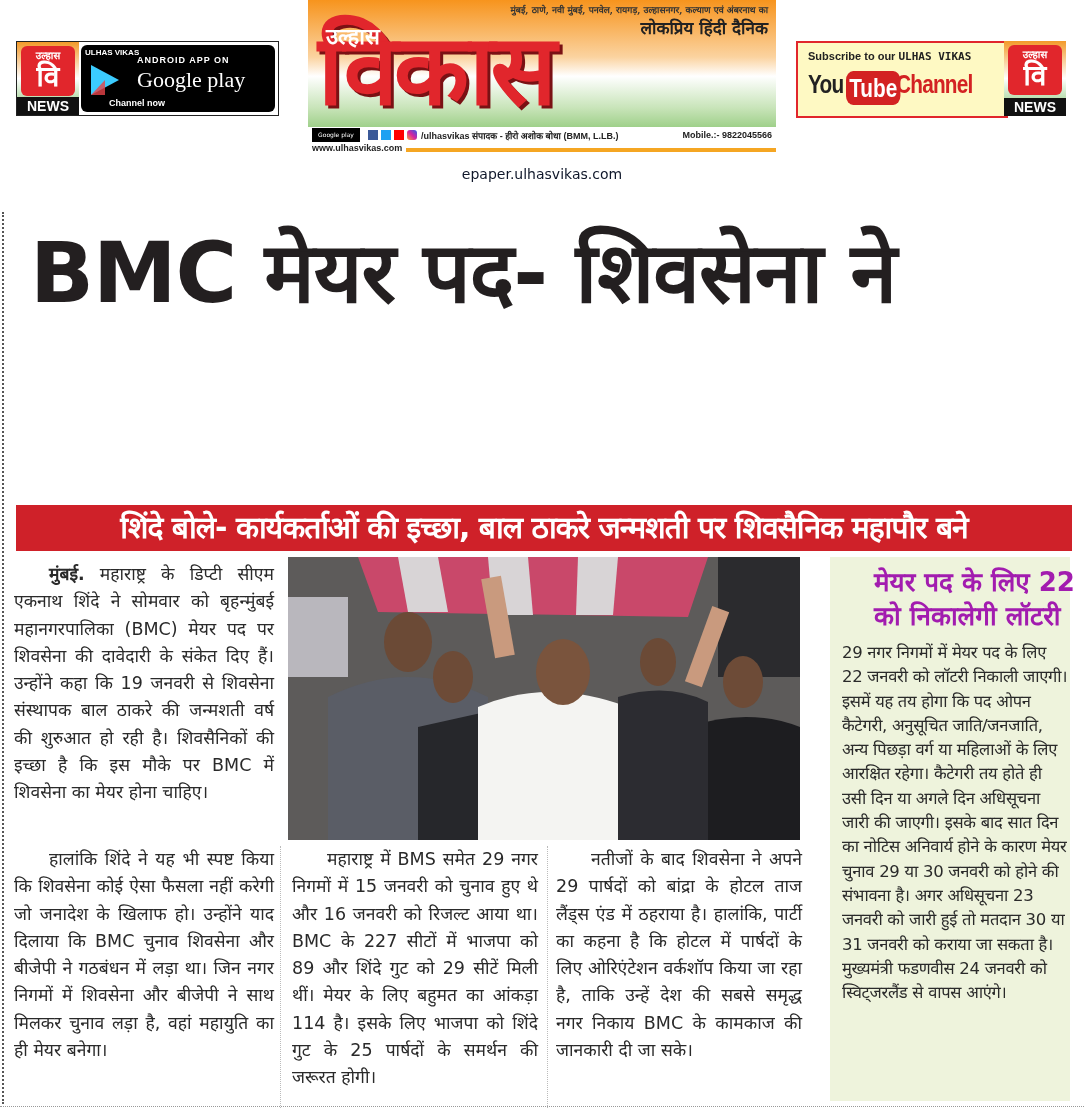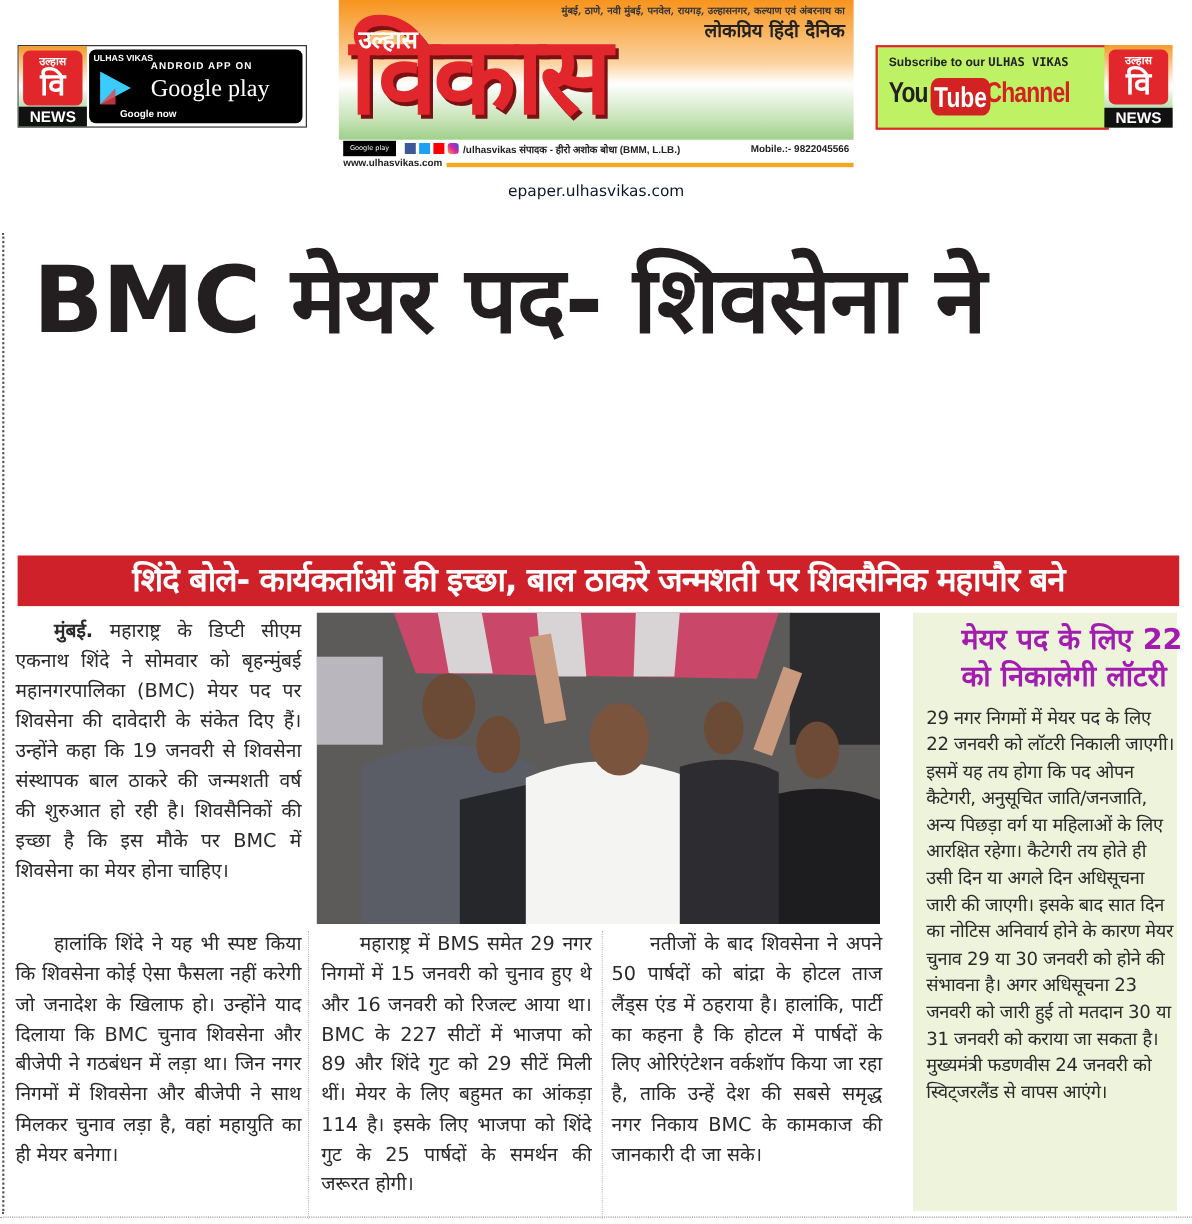"Subscribe to our ULHAS VIKAS" .yt-inner { background: #bef264 -> #fef9c3 }
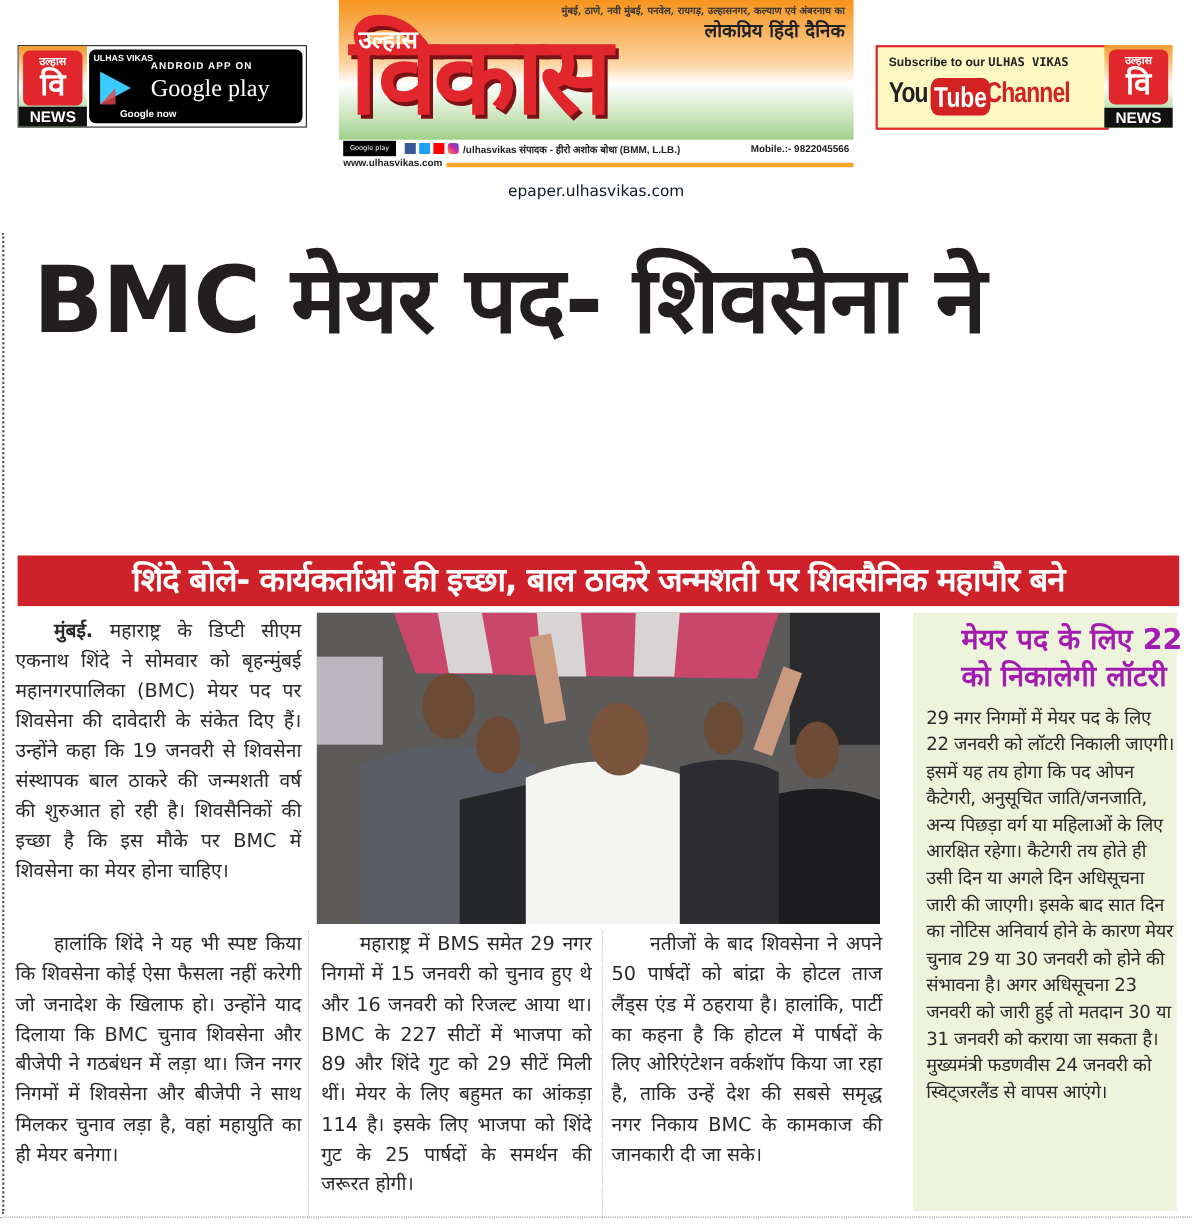"Google now" span.install { text: Google -> Channel }
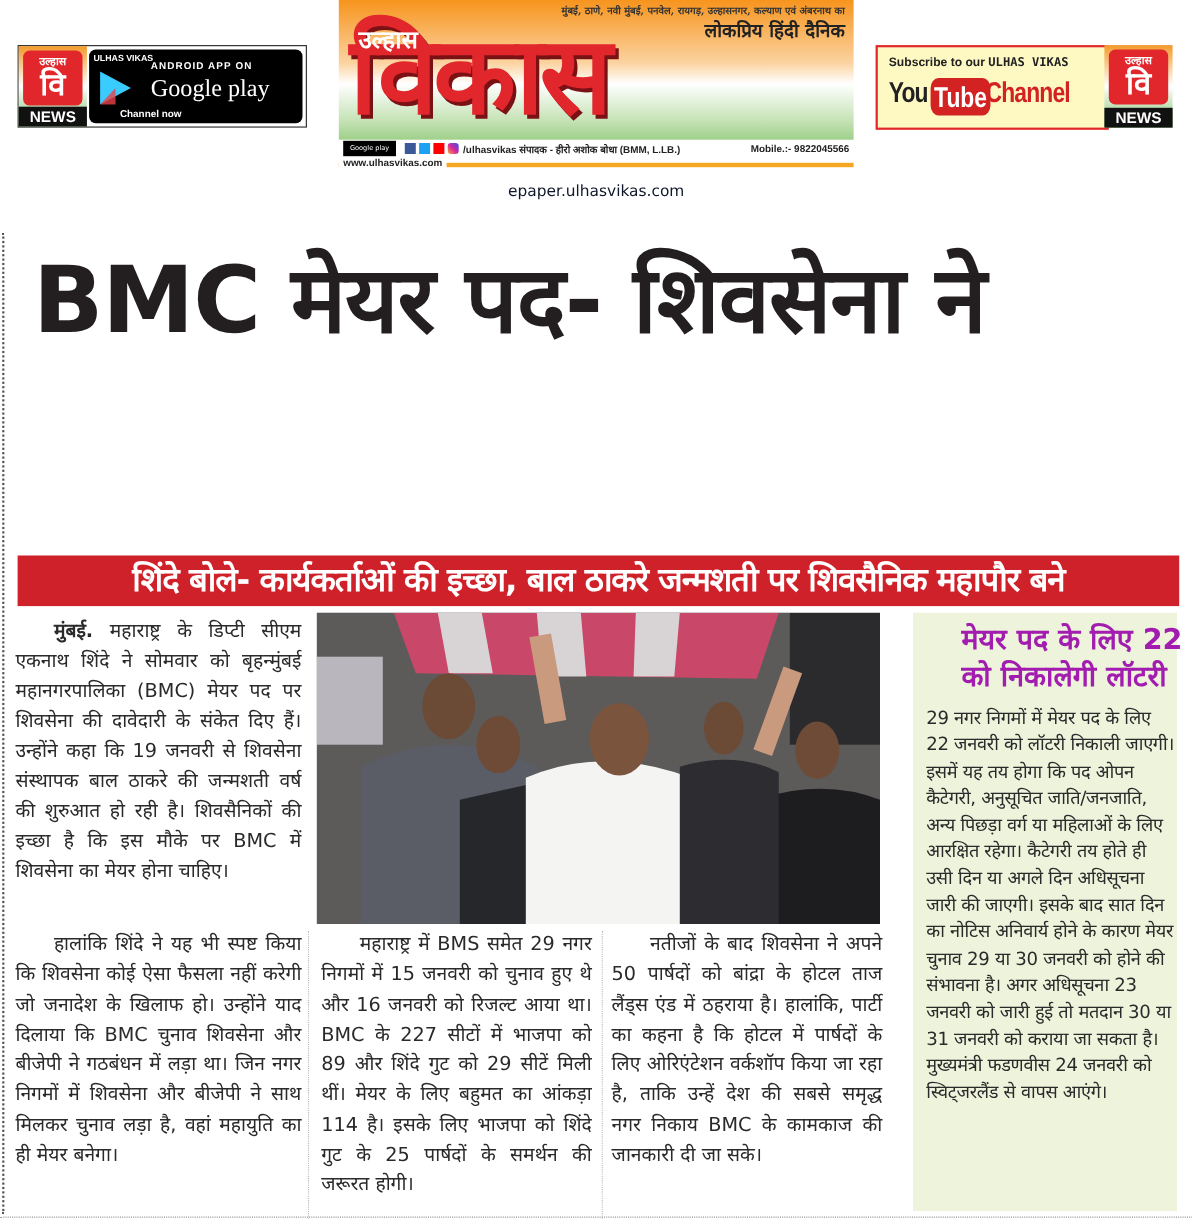"नतीजों के बाद शिवसेना ने" p { text: 50 -> 29 }
